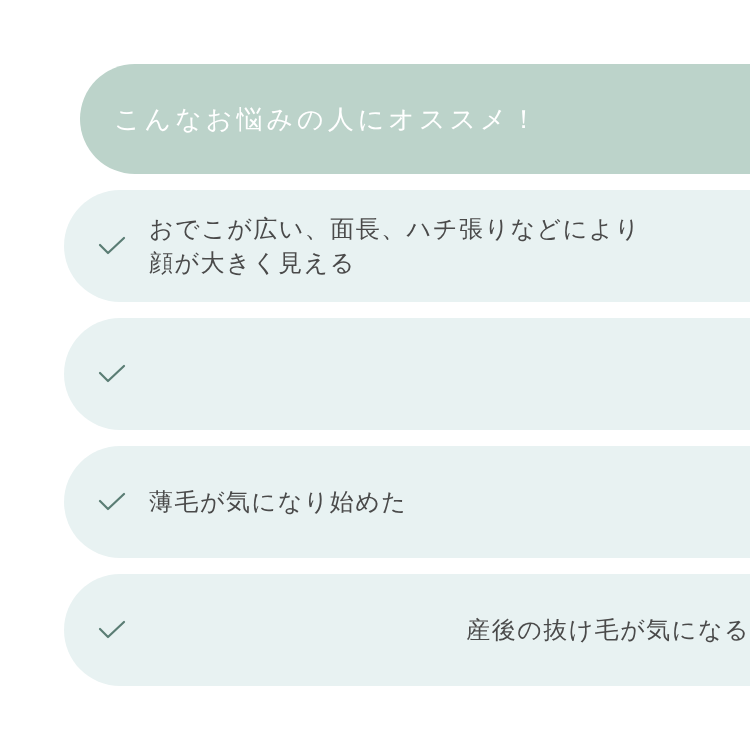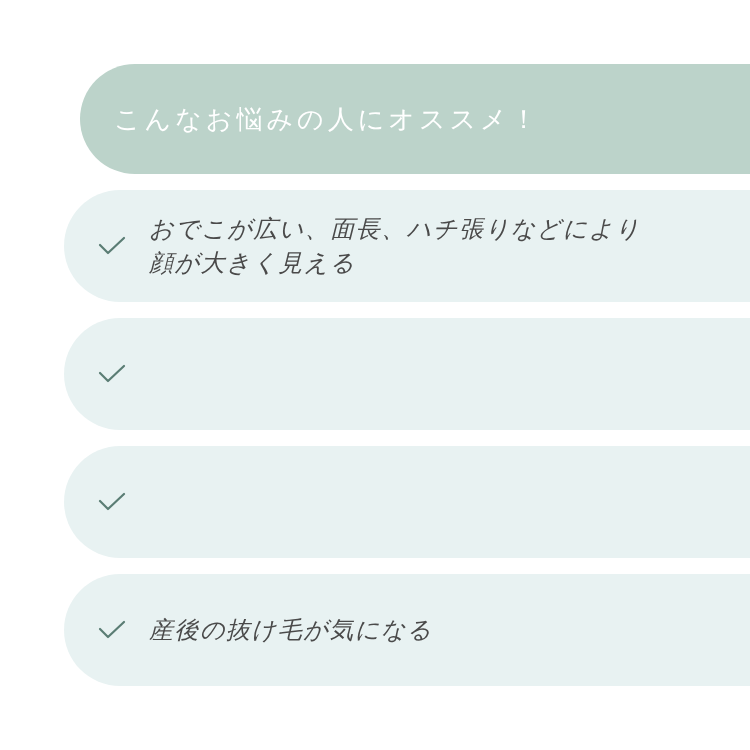"おでこが広い、面長、ハチ張りなどにより" .item { font-style: italic -> none }
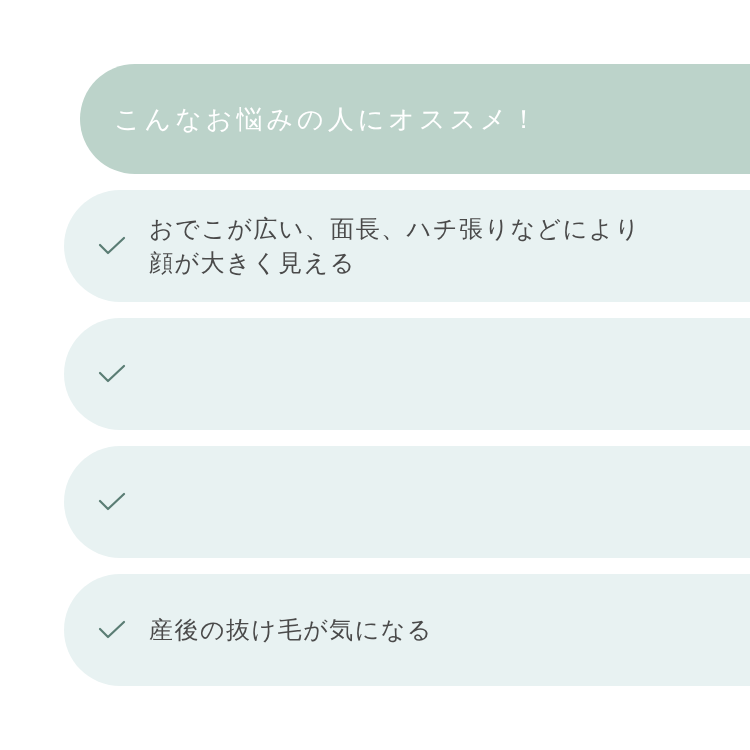"薄毛が気になり始めた" span.item-text { html: none -> <span>薄毛が気になり始めた</span> }
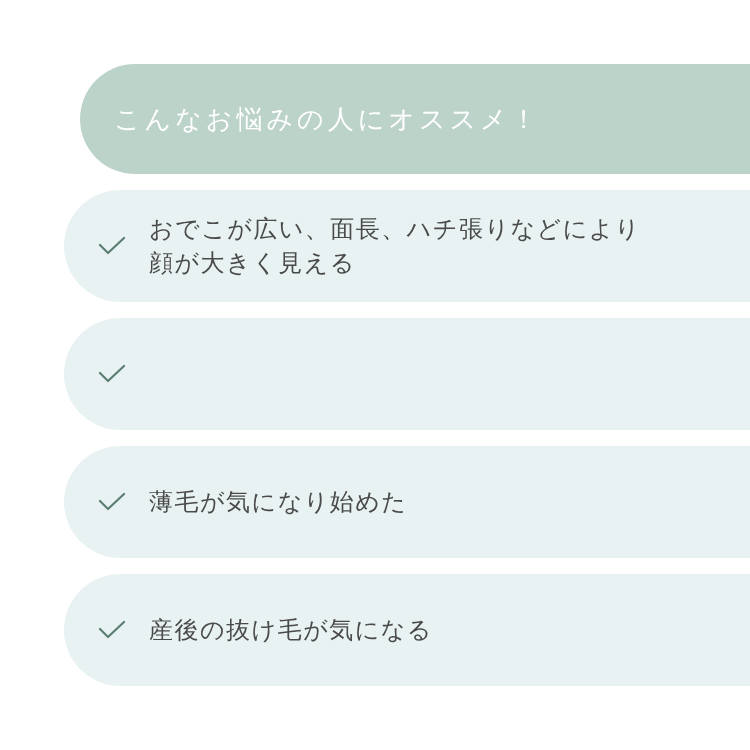"産後の抜け毛が気になる" div.item { justify-content: none -> flex-end }
